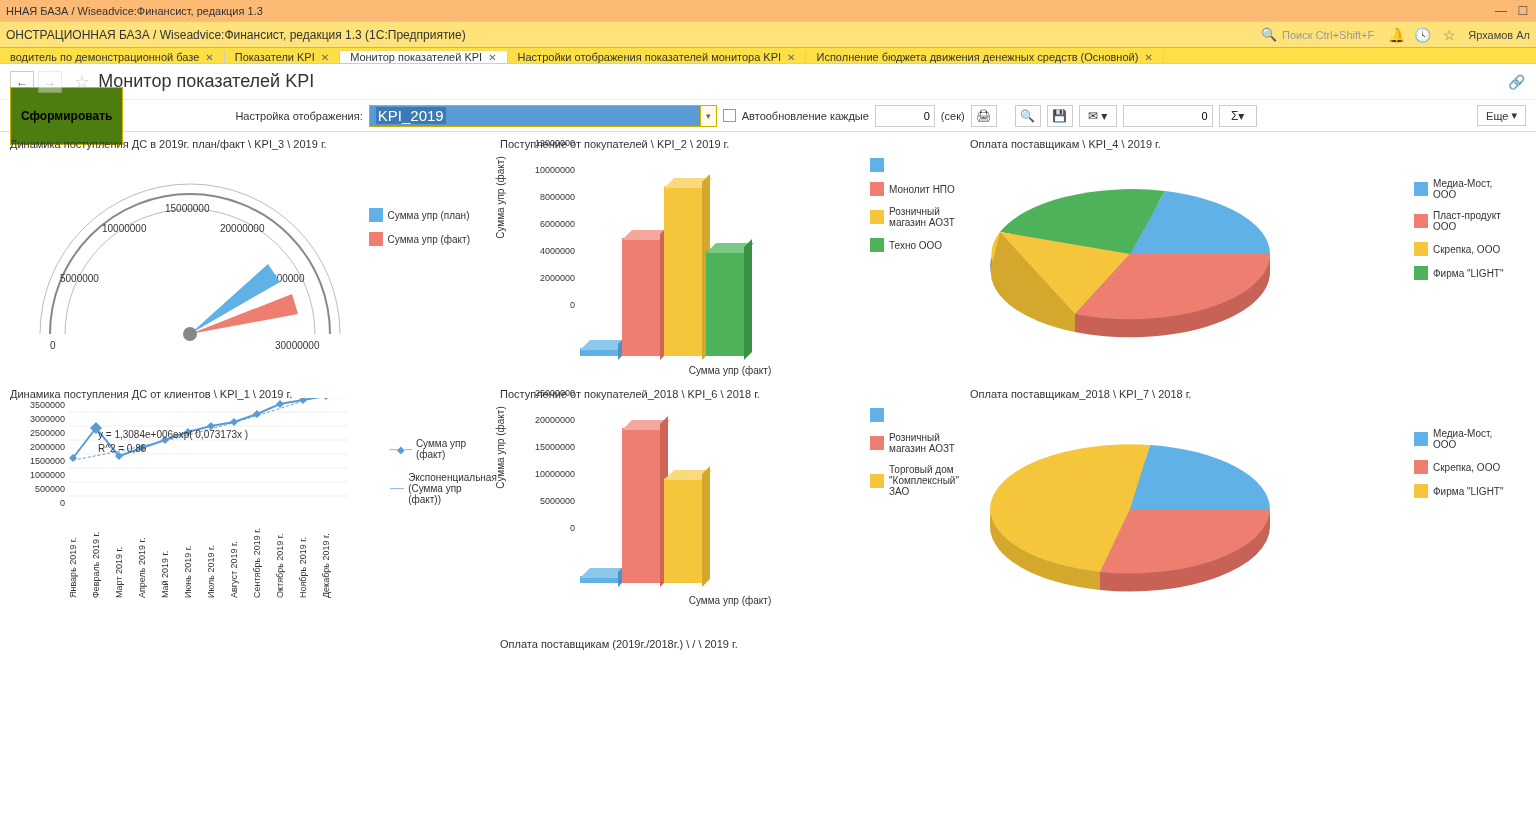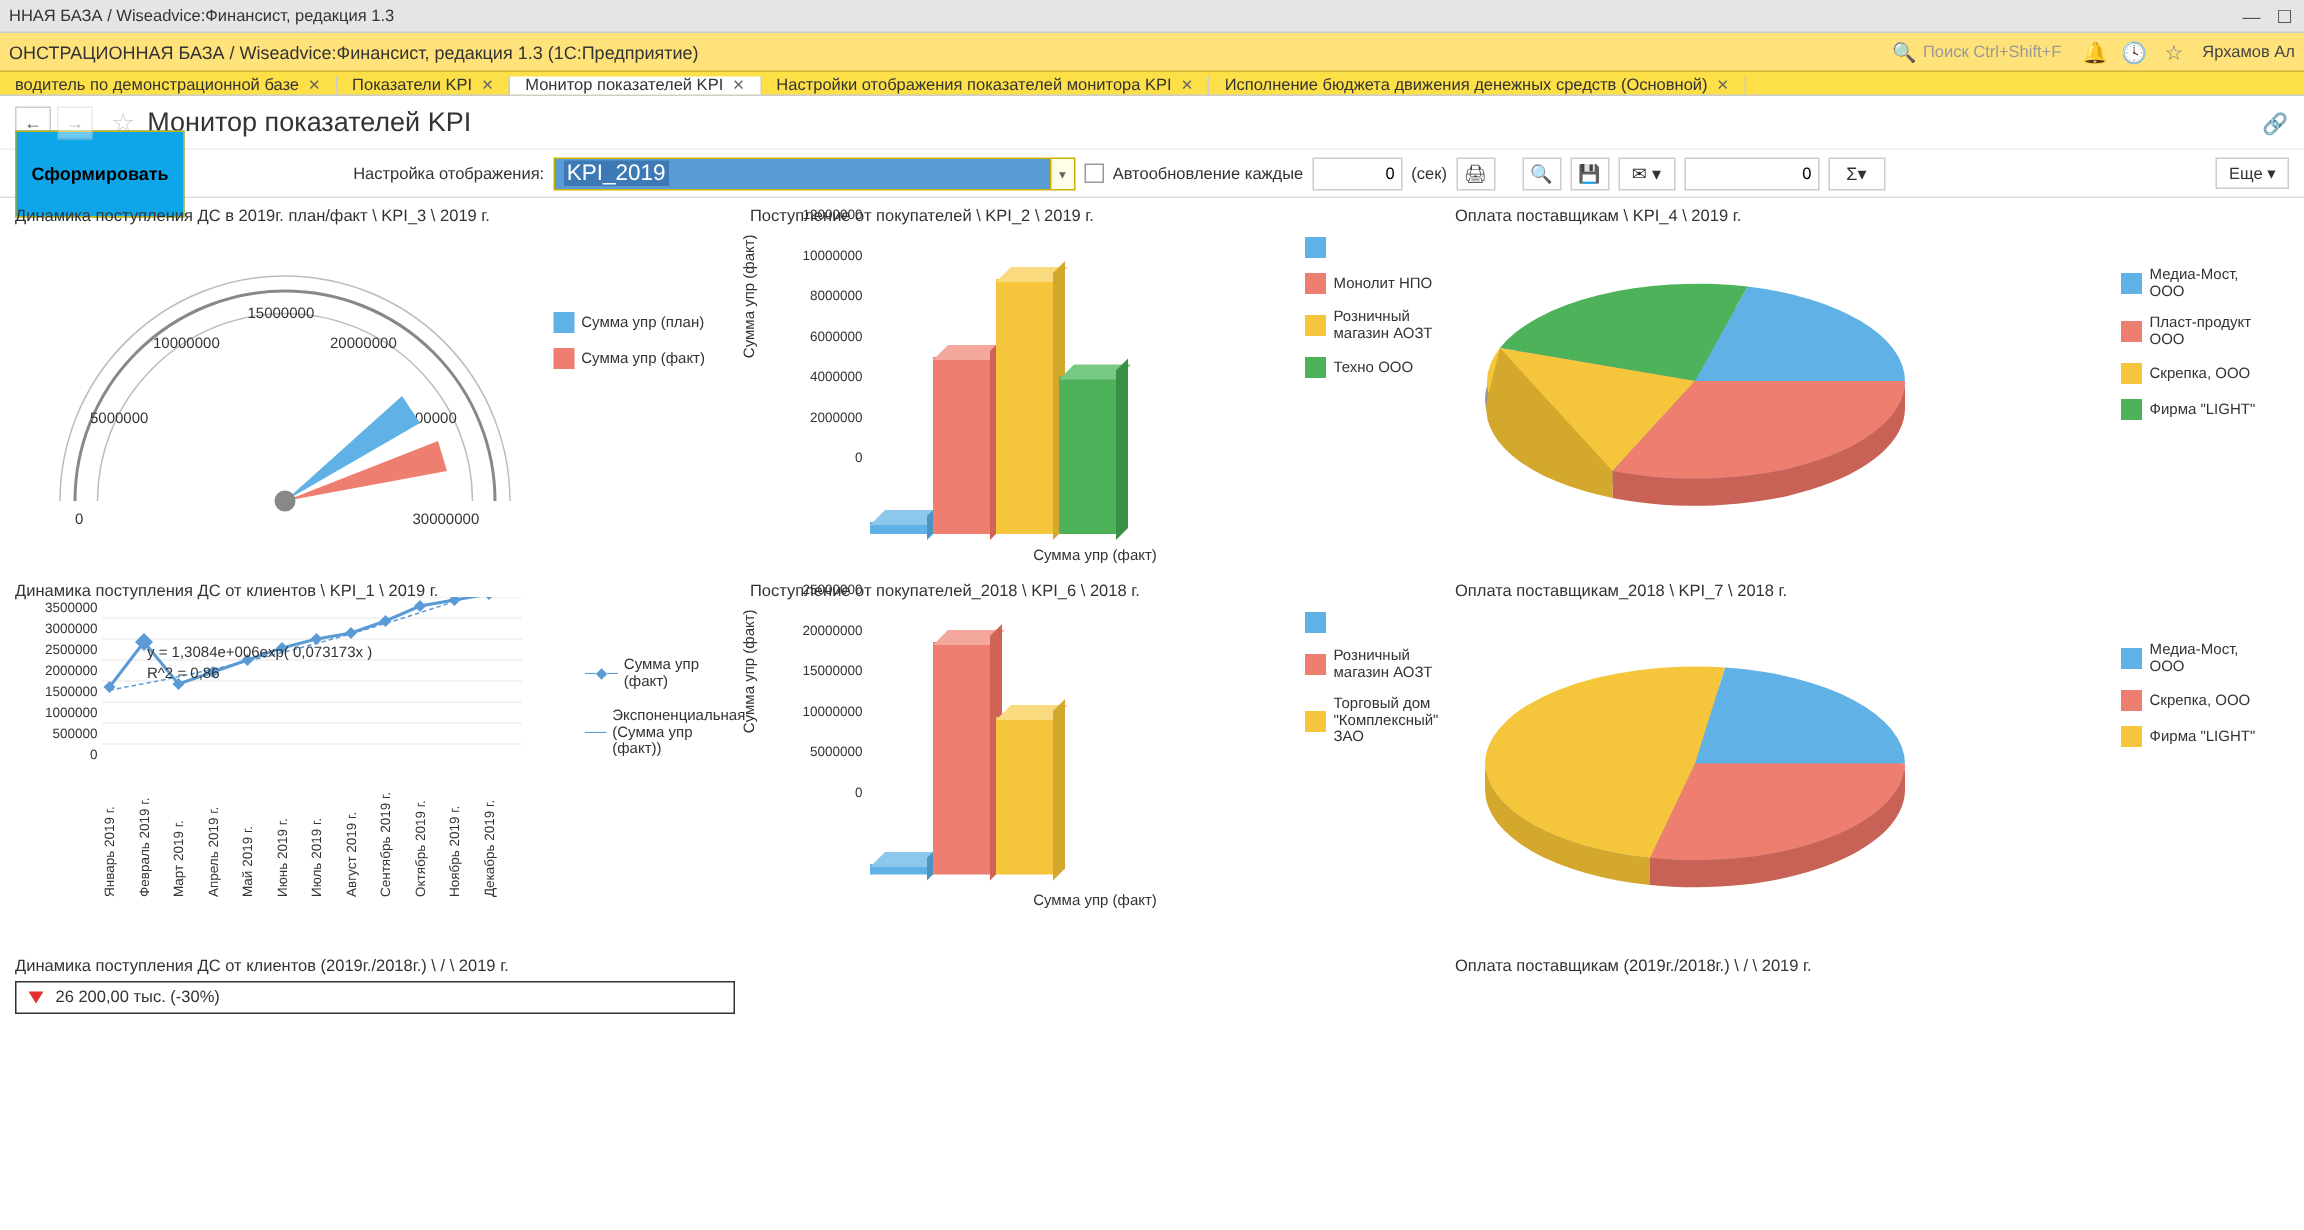"ННАЯ БАЗА / Wiseadvice:Финансист," .titlebar { background: #e5e5e5 -> #fdba74 }
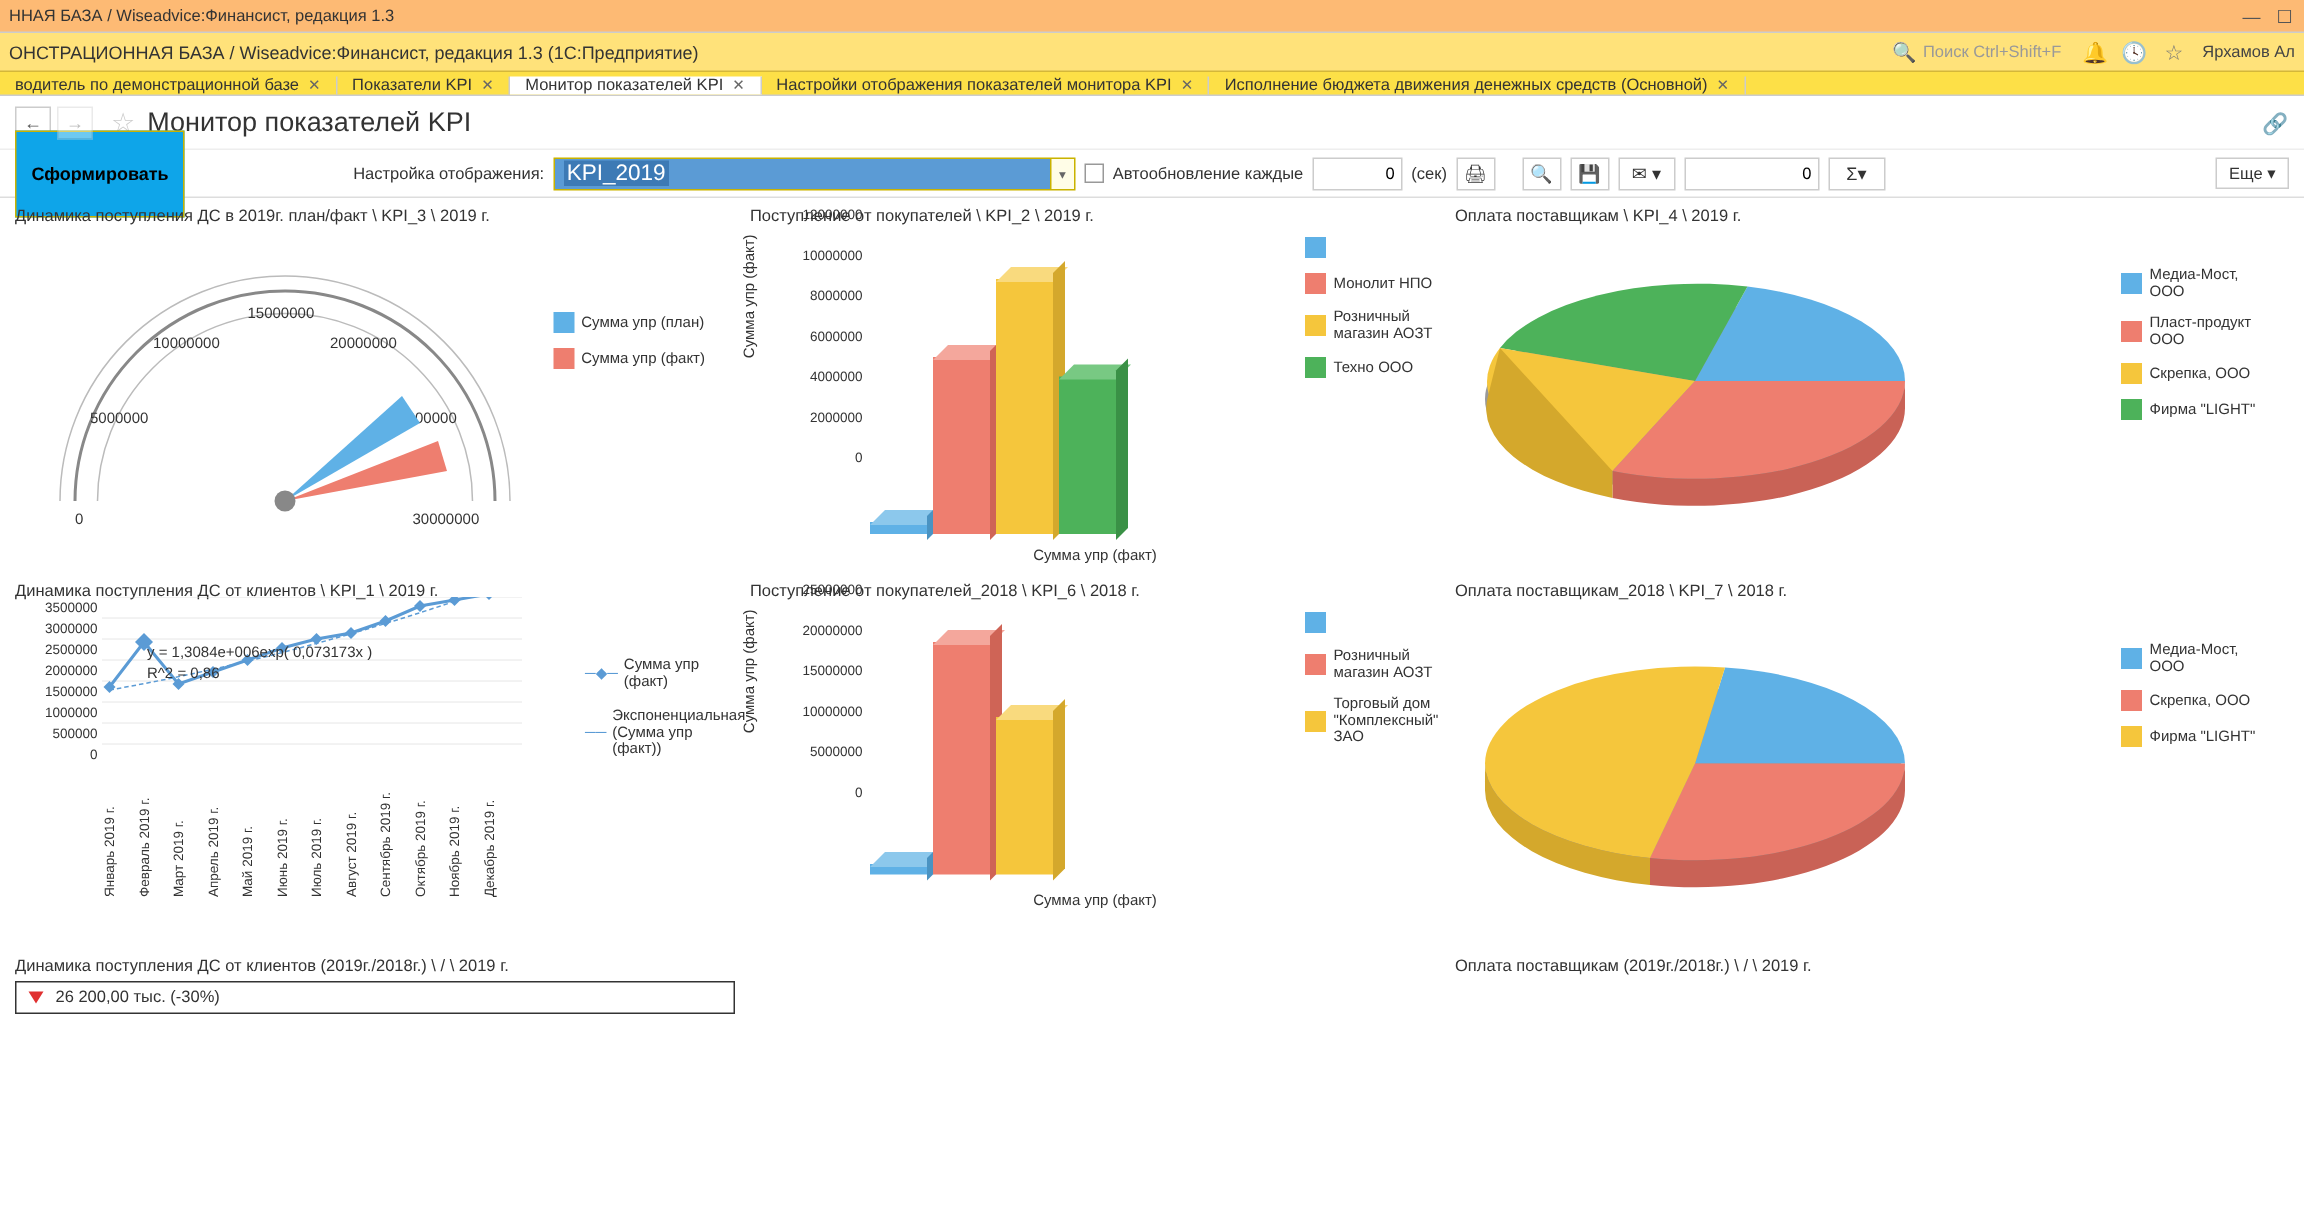"Сформировать" .form-btn { background: #0ea5e9 -> #4d7c0f }
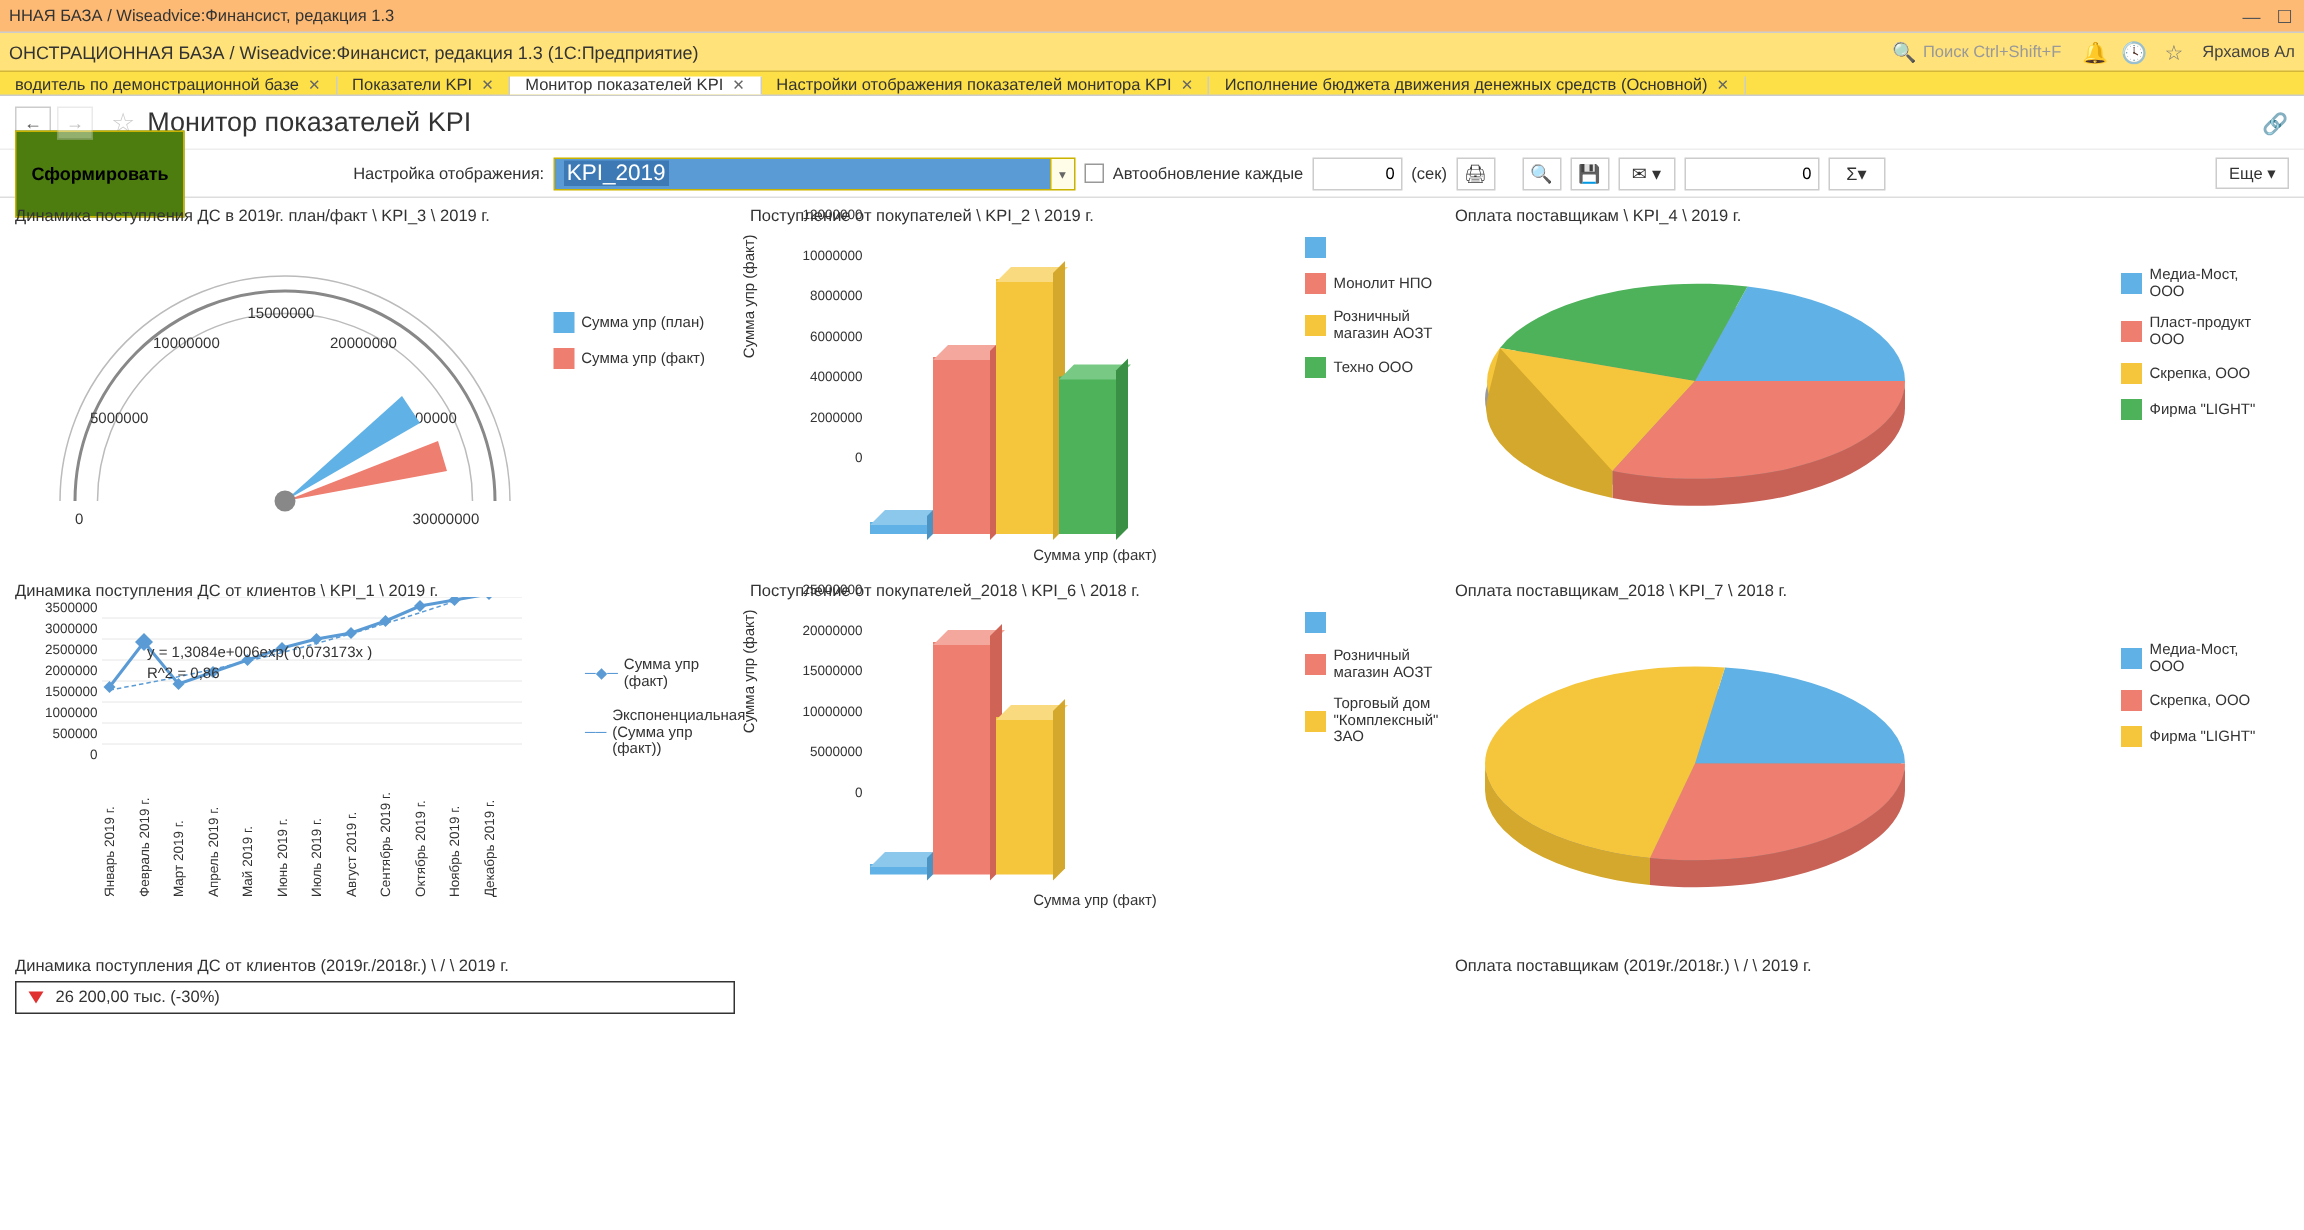"Динамика поступления ДС от клиентов" div { html: <div> <div>Динамика поступления ДС от клиентов (2019г./2018г.) \ / \ 2019 г.</div> <div> <span></span> <span>26 200,00 тыс. (-30%)</span> </div> </div> -> none }
